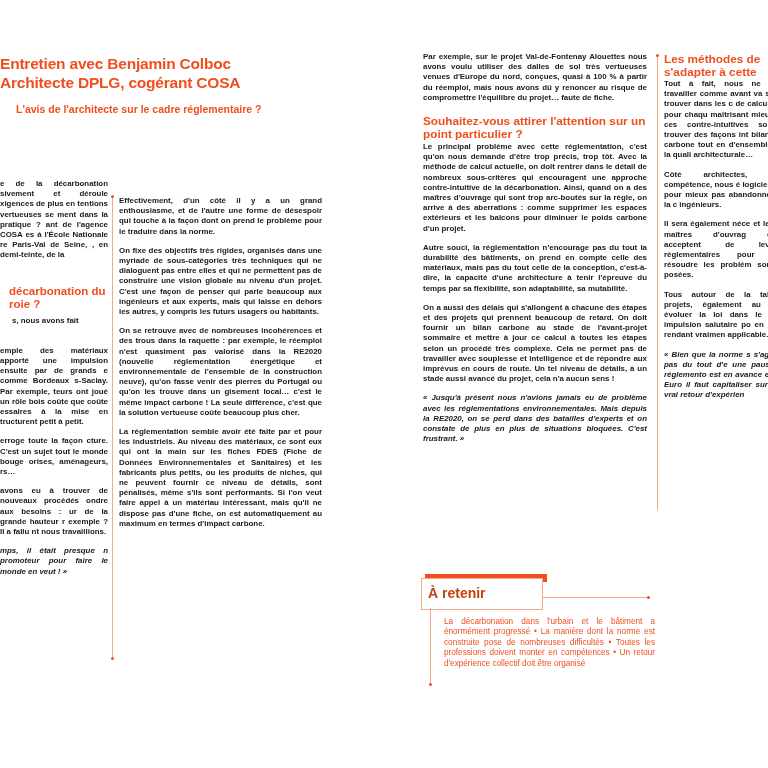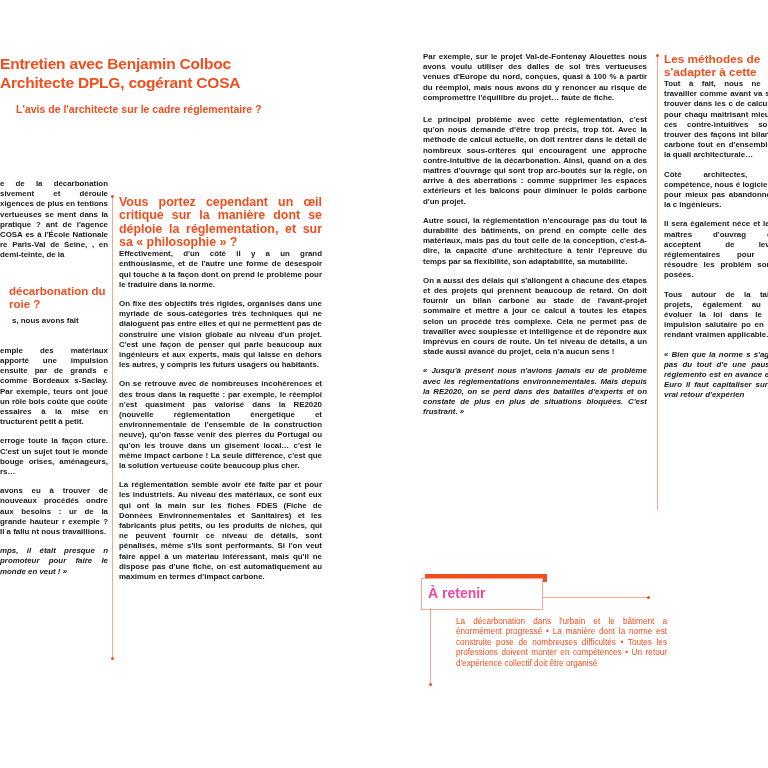"Souhaitez-vous attirer l'attention sur" p.h-q { html: none -> <p>Souhaitez-vous attirer l'attention sur un point particulier ?</p> }
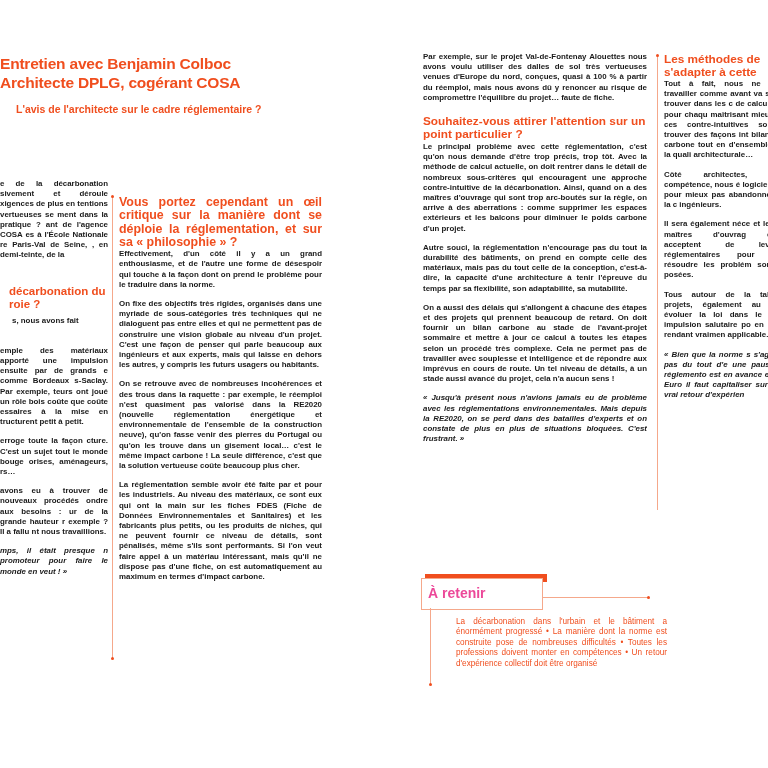"Vous portez cependant un œil" p.h-q { html: <p>Vous portez cependant un œil critique sur la manière dont se déploie la réglementation, et sur sa « philosophie » ?</p> -> none }
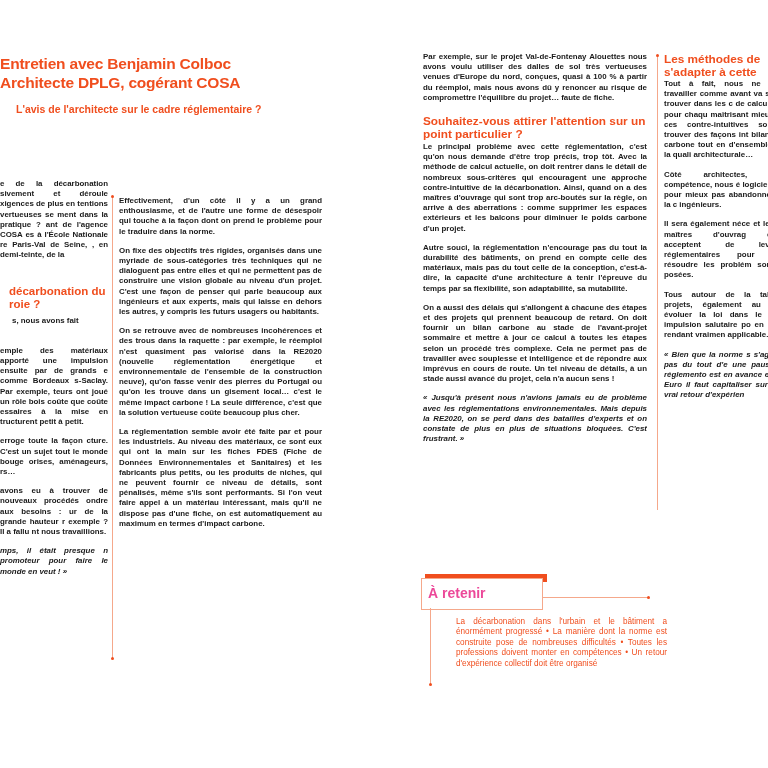"À retenir" .retenir-title { color: #ec4899 -> #c2410c }
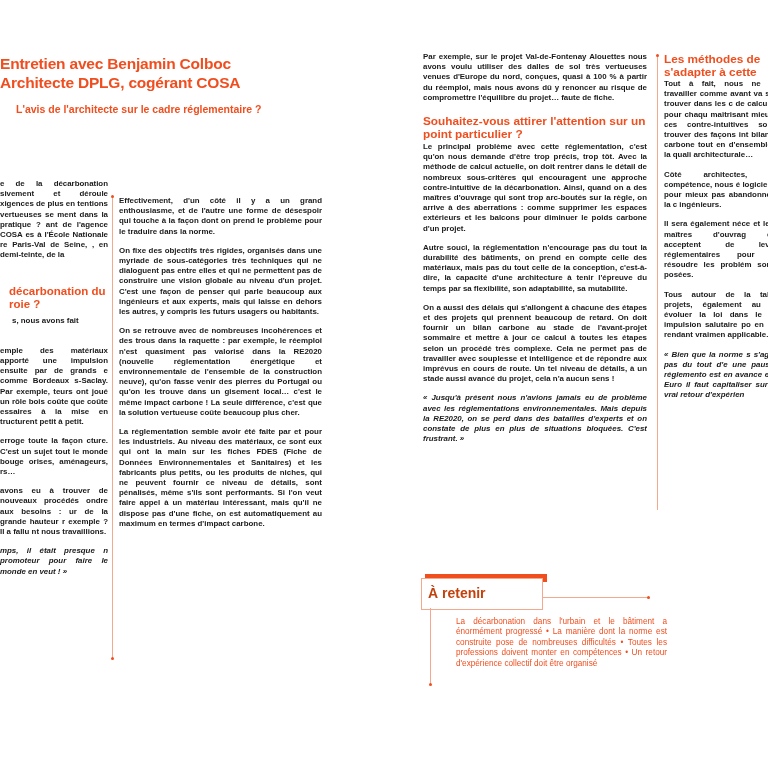"La décarbonation dans l'urbain et" .retenir-text { left: 456px -> 444px }
